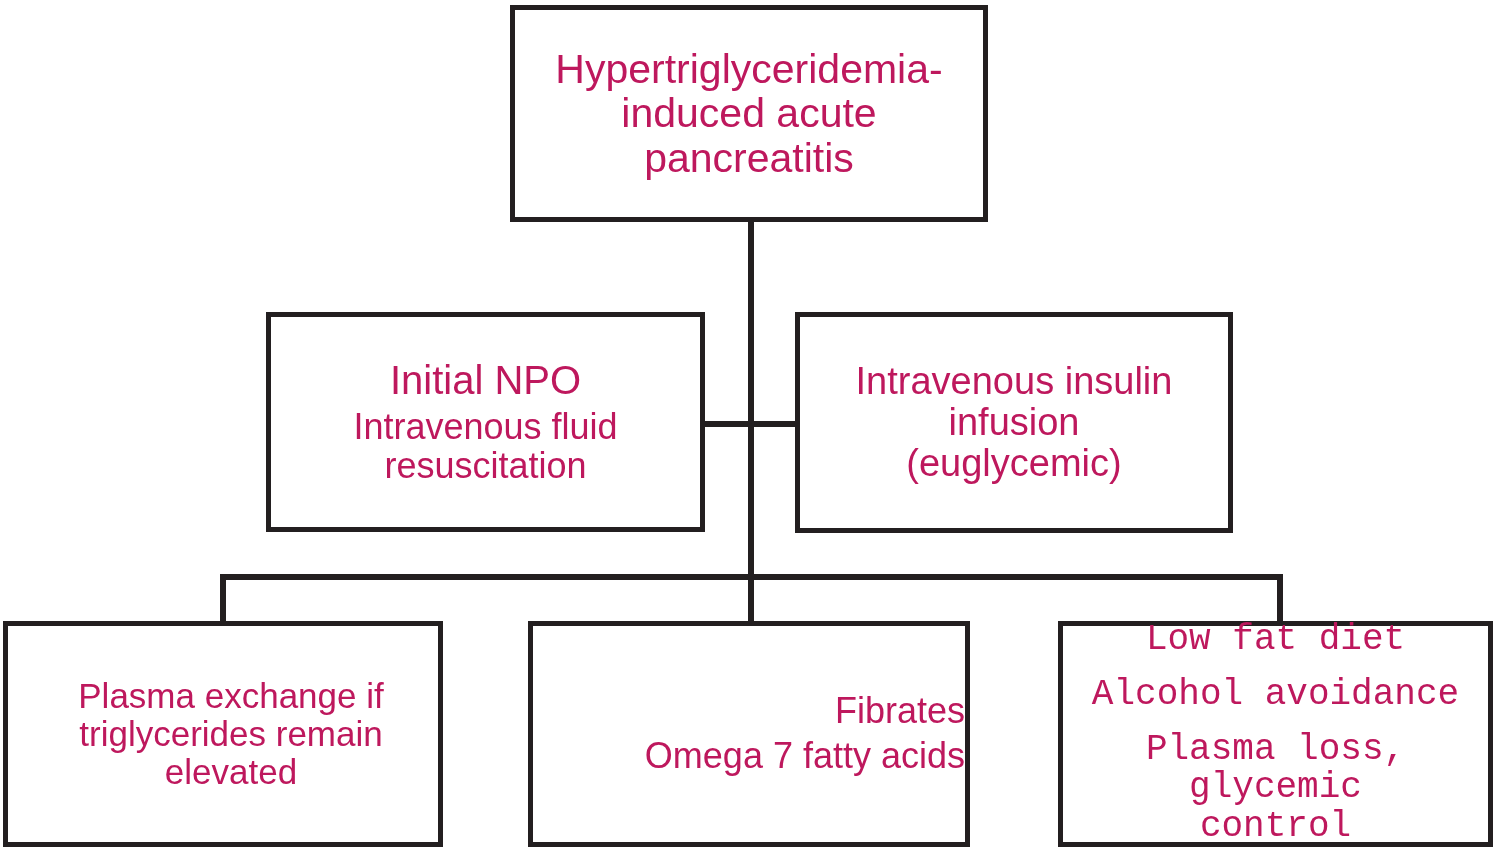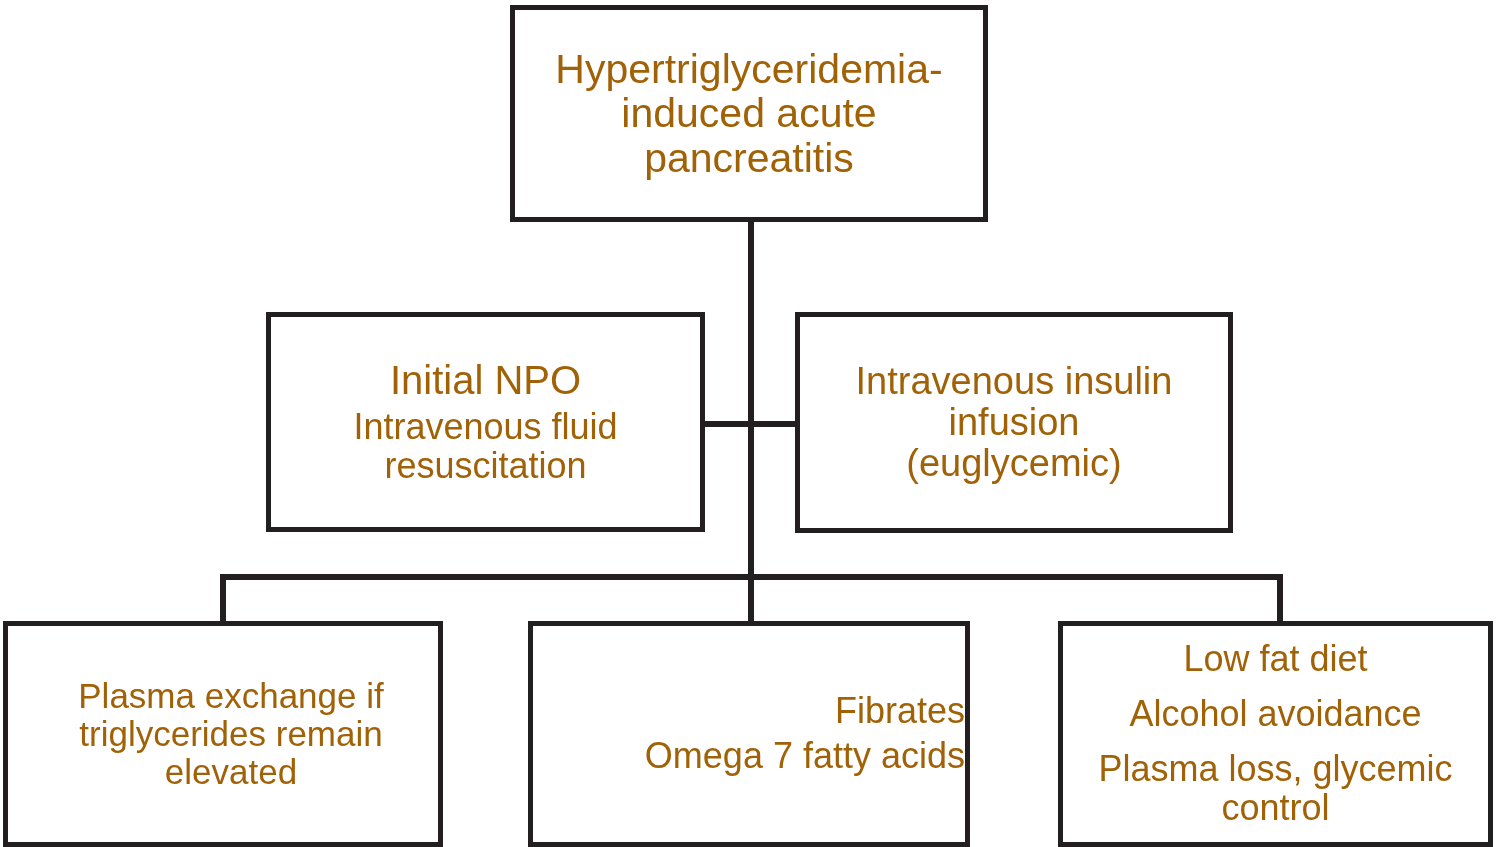"Hypertriglyceridemia-" #canvas { color: #a16207 -> #be185d }
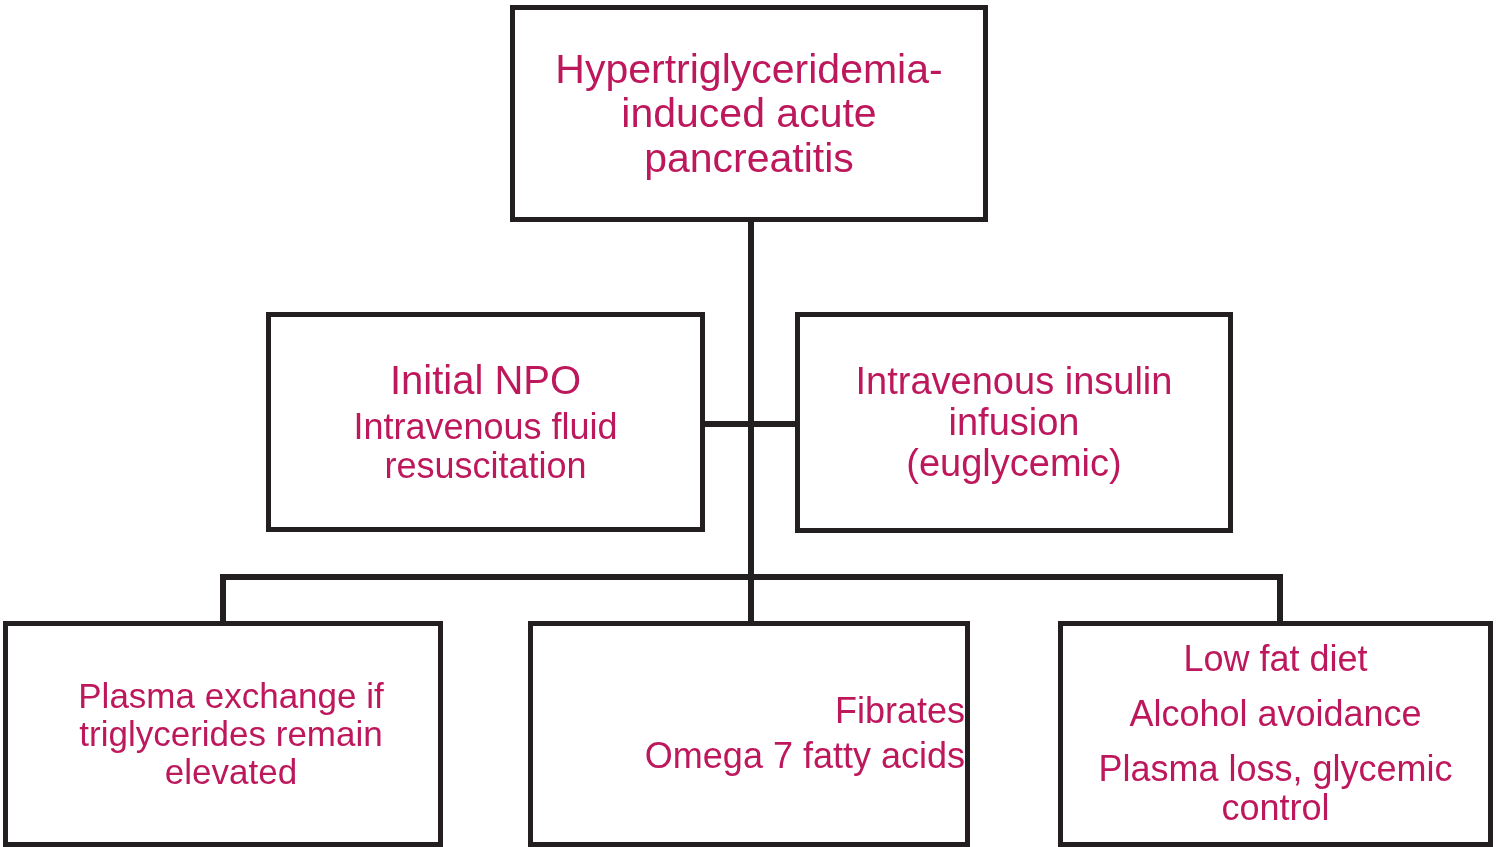"Low fat diet" #node-lifestyle .line { font-family: none -> Liberation Mono, monospace }
